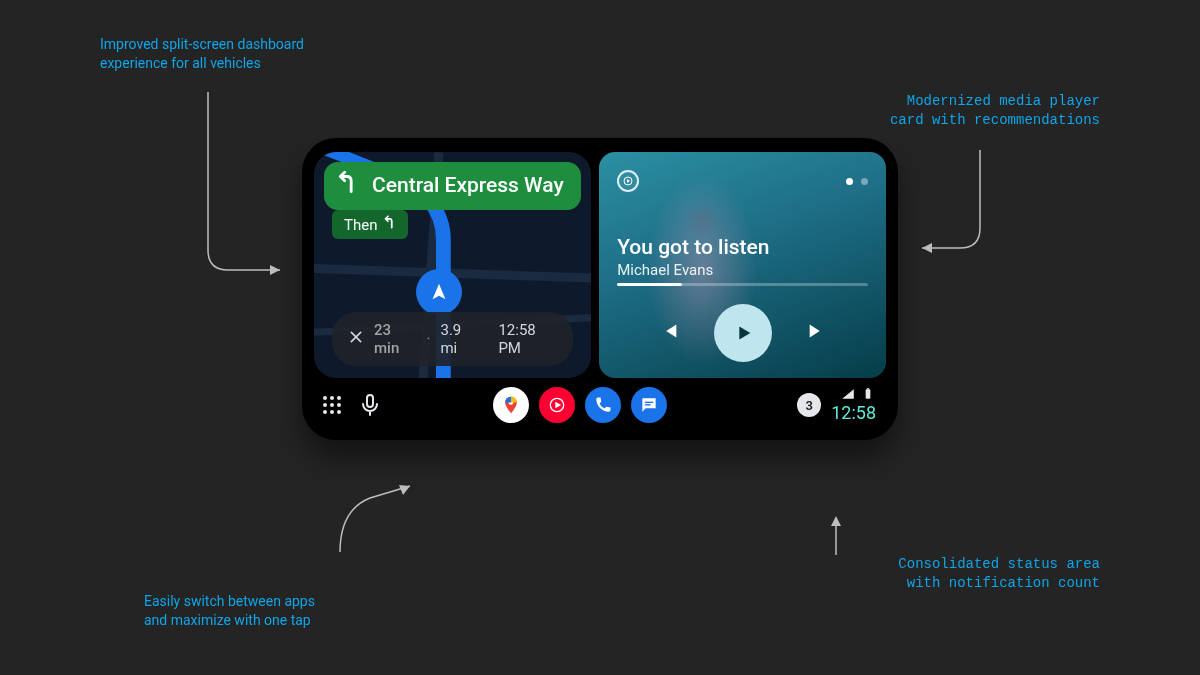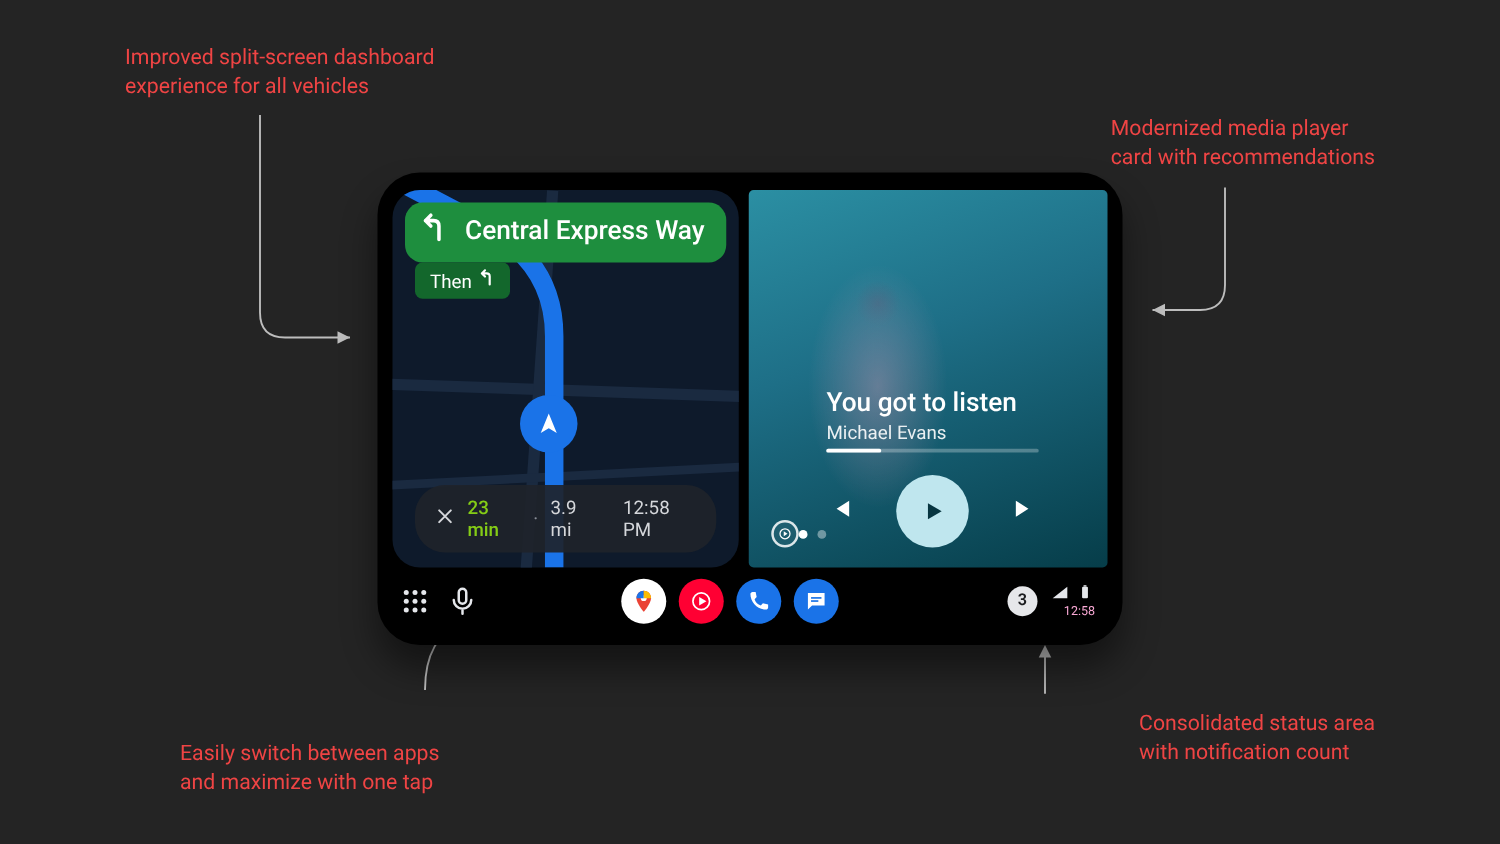"Improved split-screen dashboard" .anno { color: #ef4444 -> #0ea5e9; font-size: 17px -> 14px }
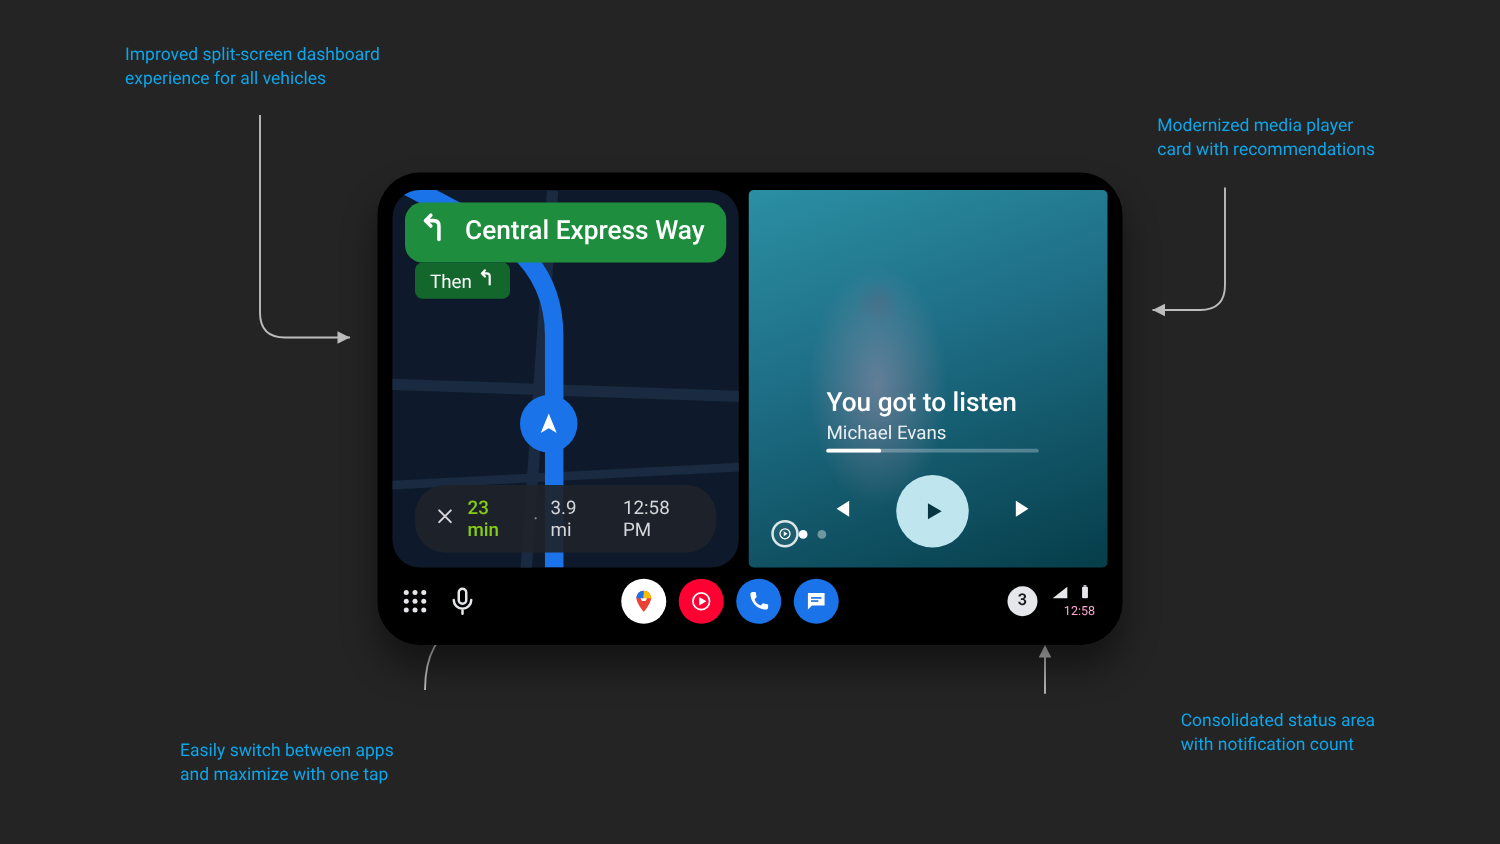"Modernized media player" .anno.right { font-family: none -> Liberation Mono, monospace; text-align: left -> right }
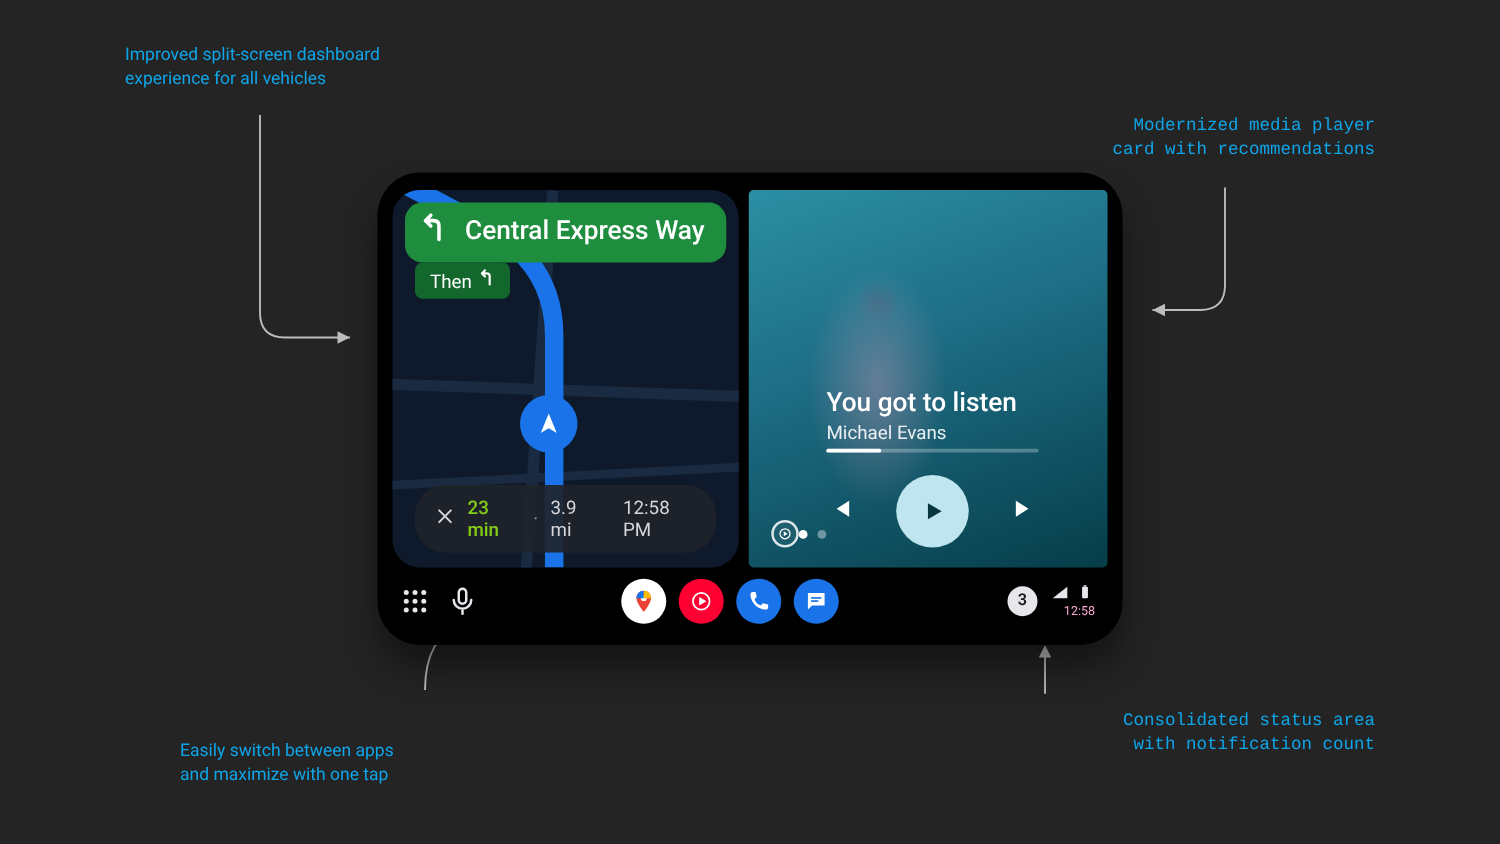"Central Express Way" .device { height: 378px -> 302px }
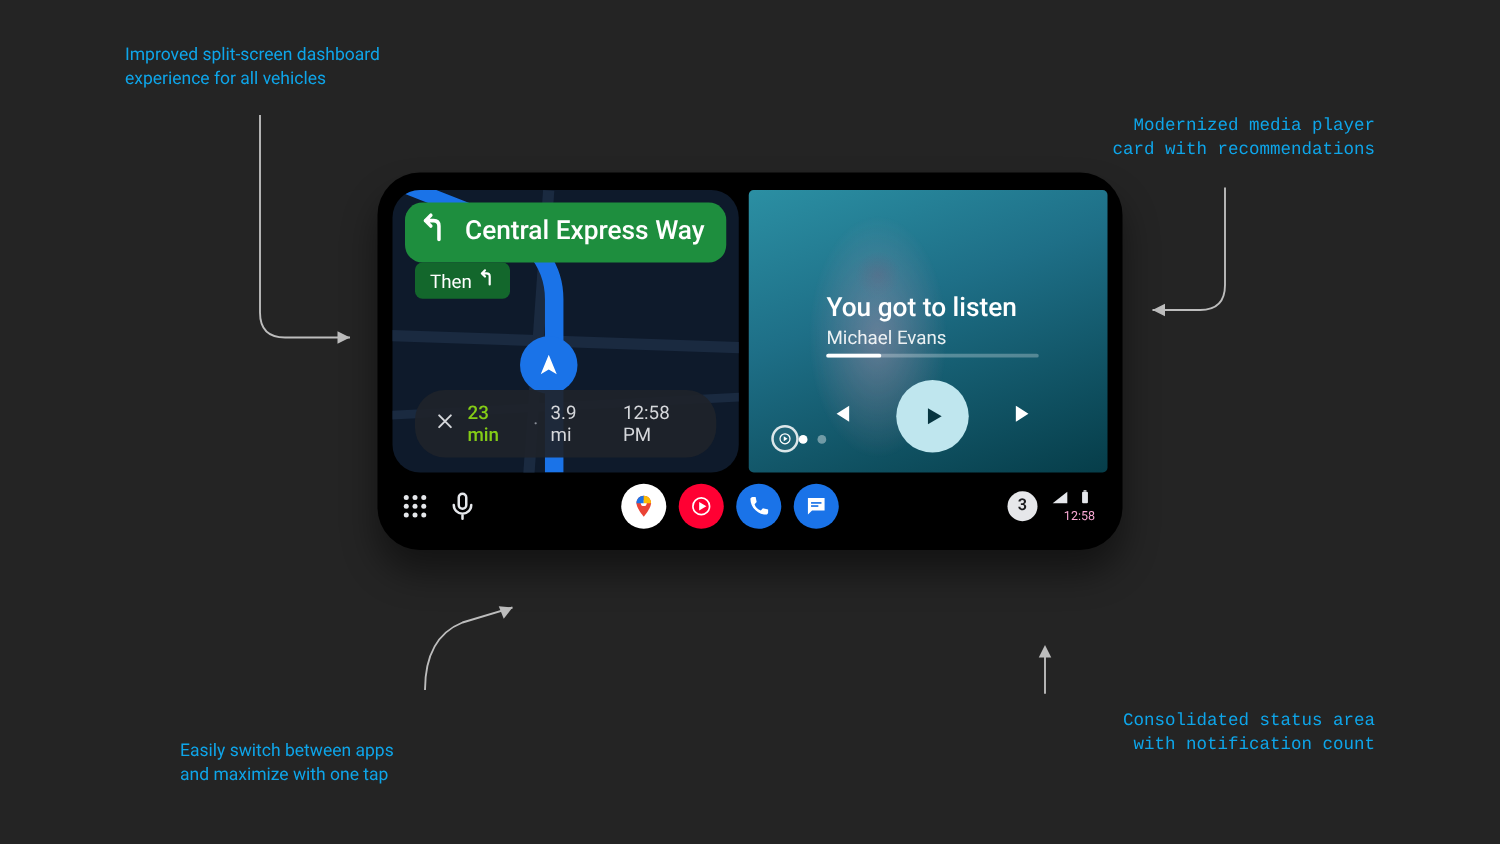"You got to listen" .media-card { align-items: flex-end -> none; border-radius: 4px -> 16px; flex-direction: row -> column }
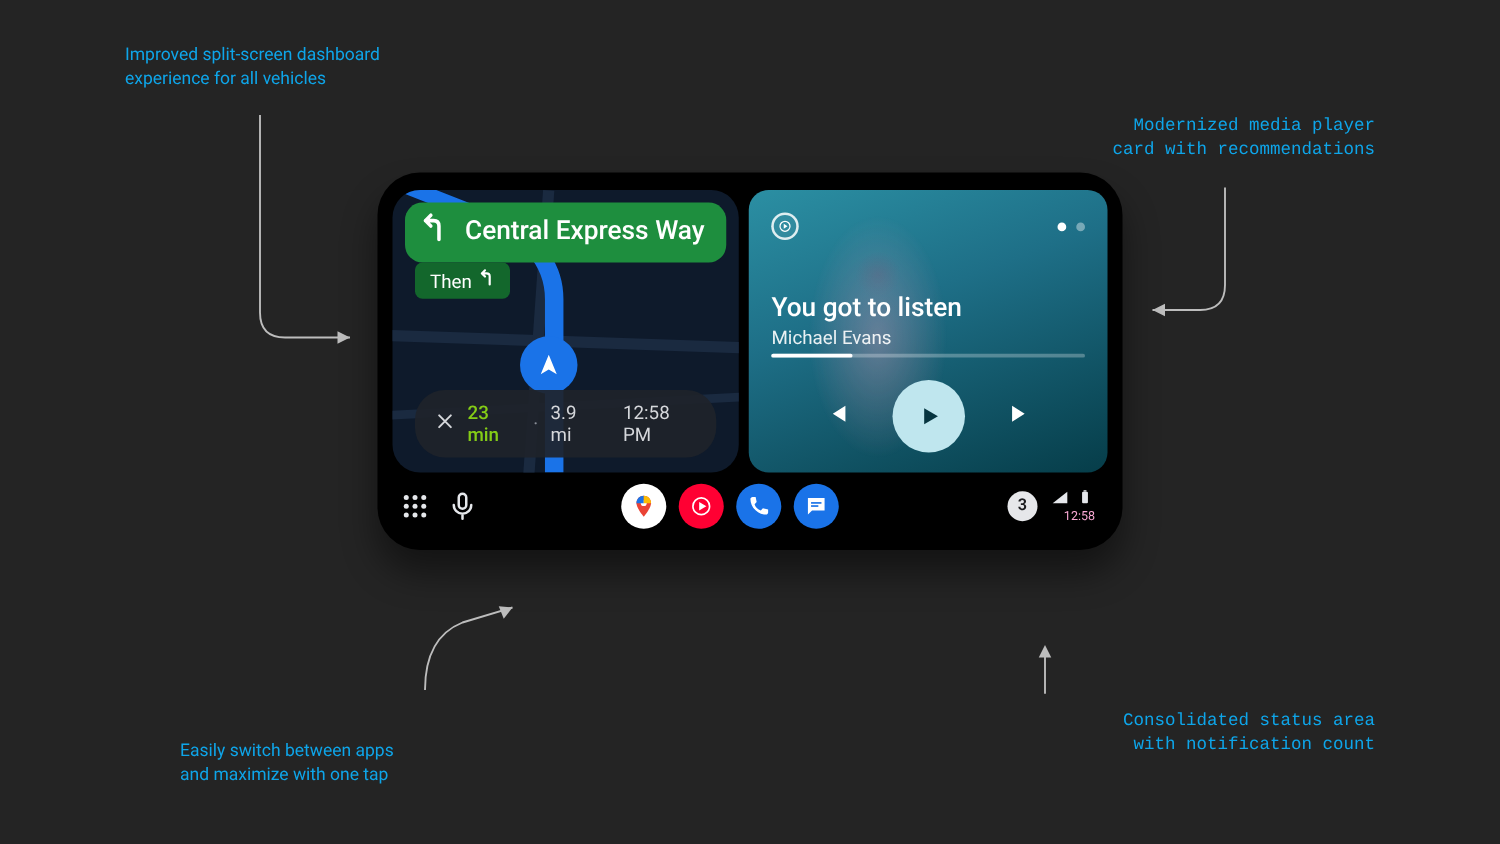"23 min" .eta-bar .eta-time { color: #84cc16 -> #a3a3a3 }
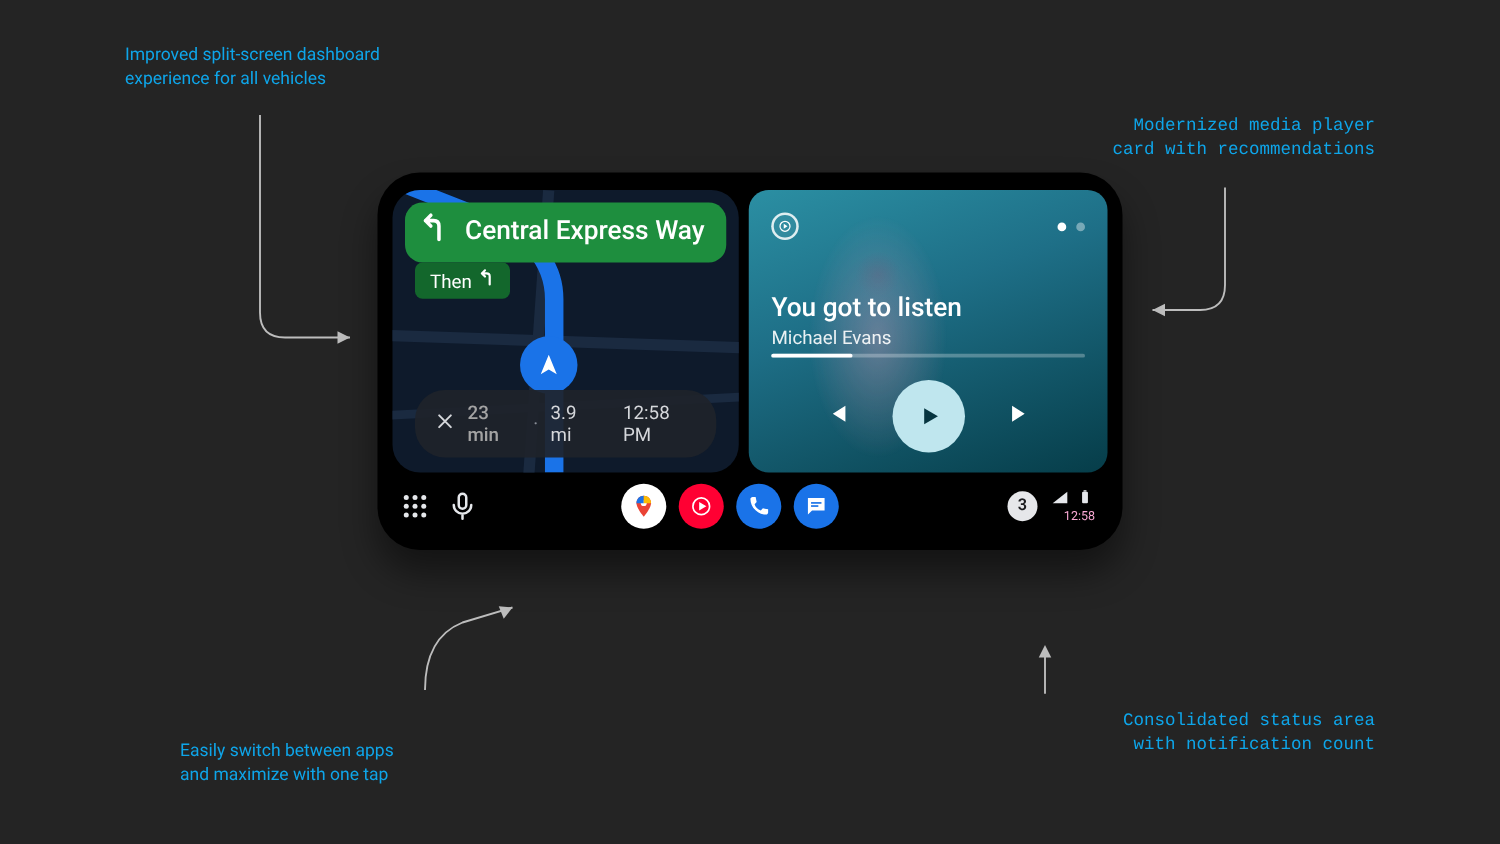"12:58" .clock-status .clock { color: #f9a8d4 -> #5eead4; font-size: 10px -> 18px }
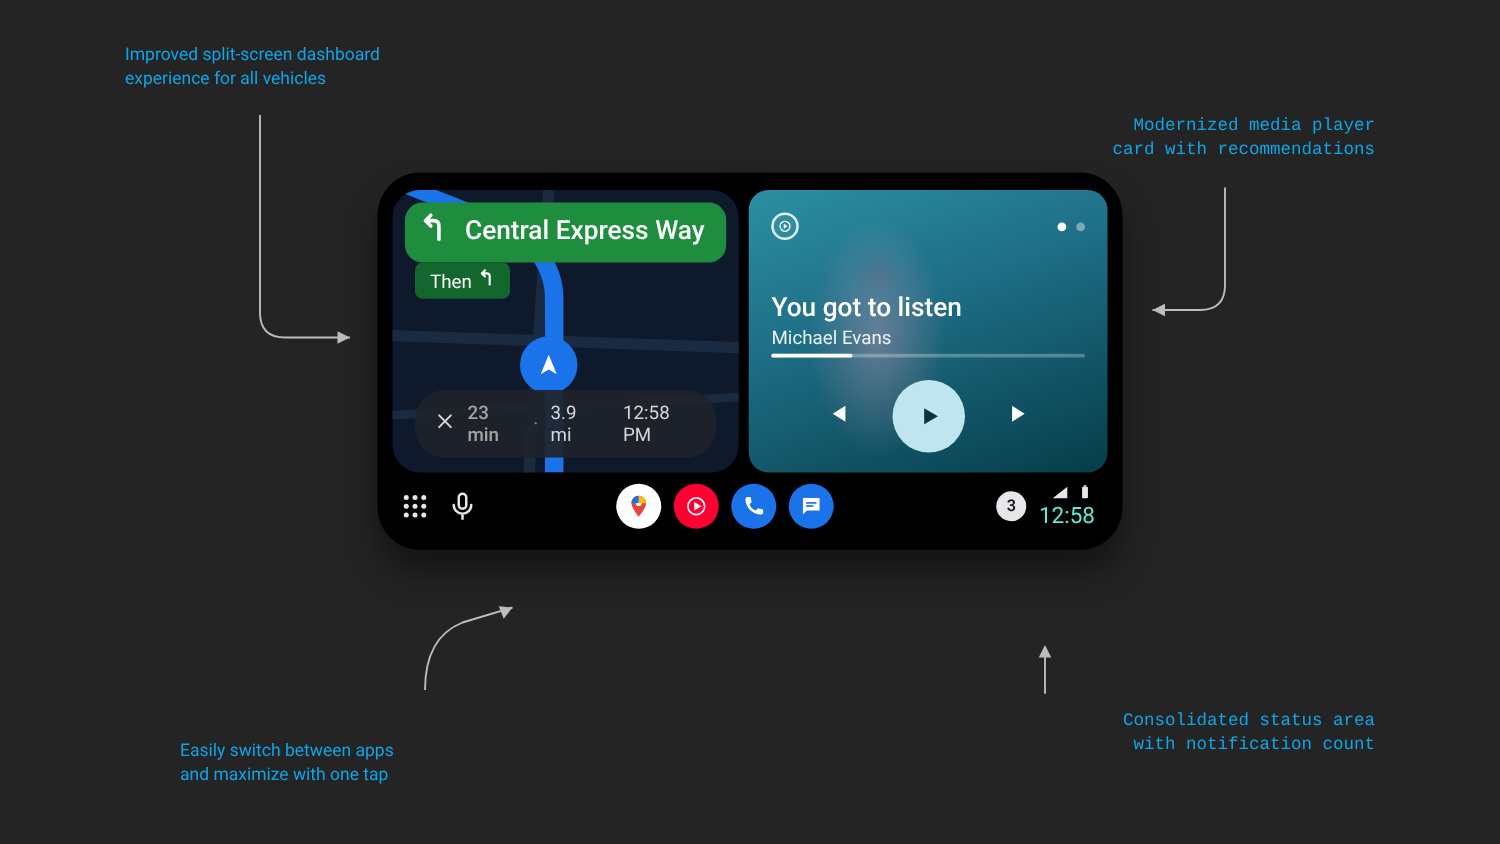"Consolidated status area" div.anno { margin-top: 13px -> none }
